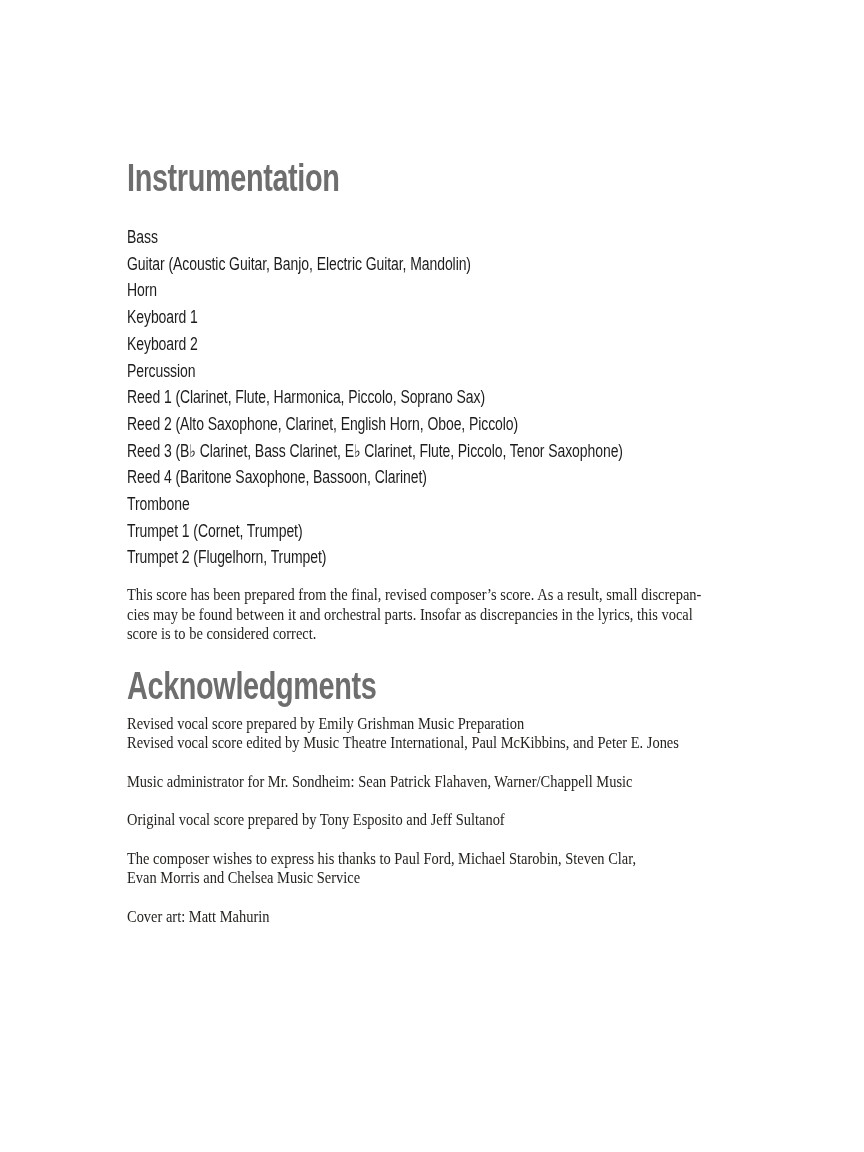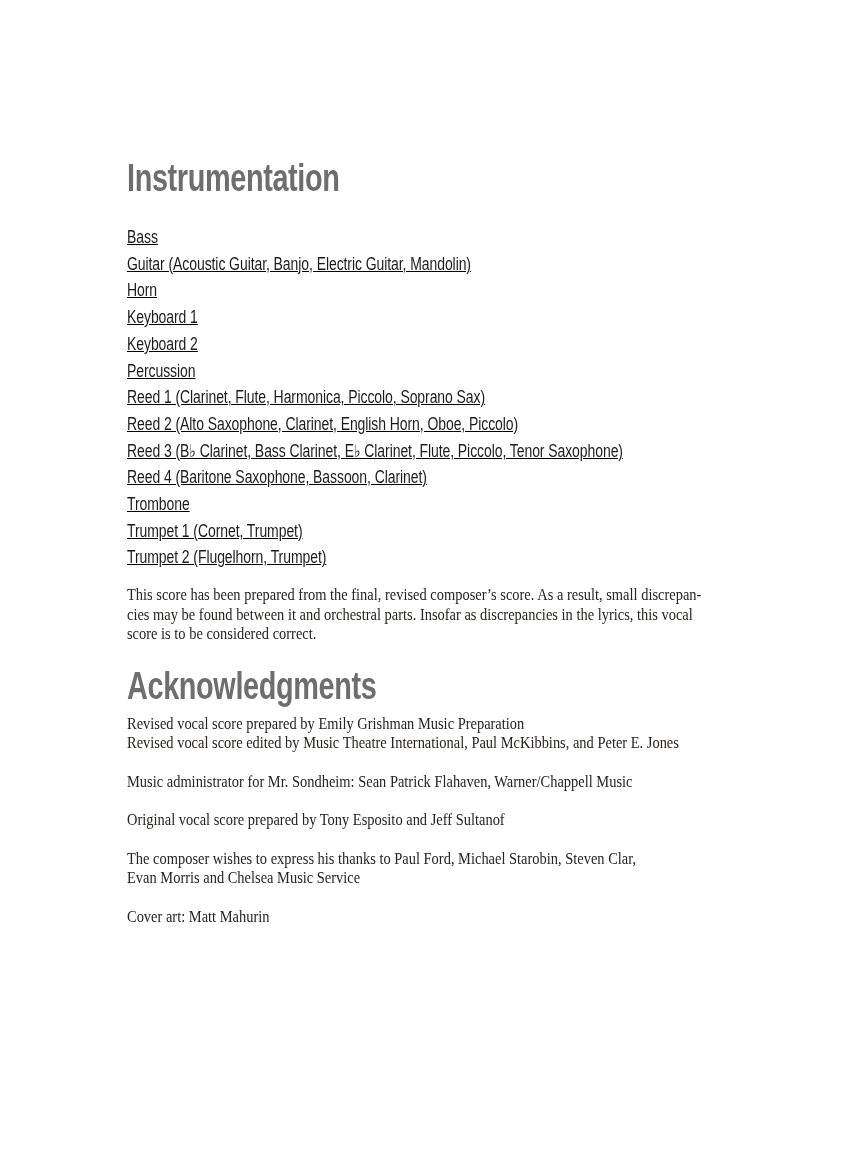"Bass" .instrument-list { text-decoration: underline -> none }
